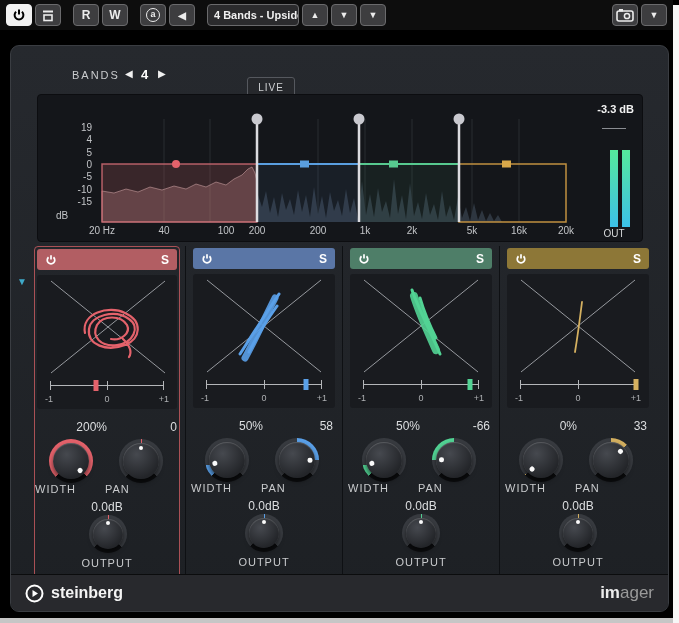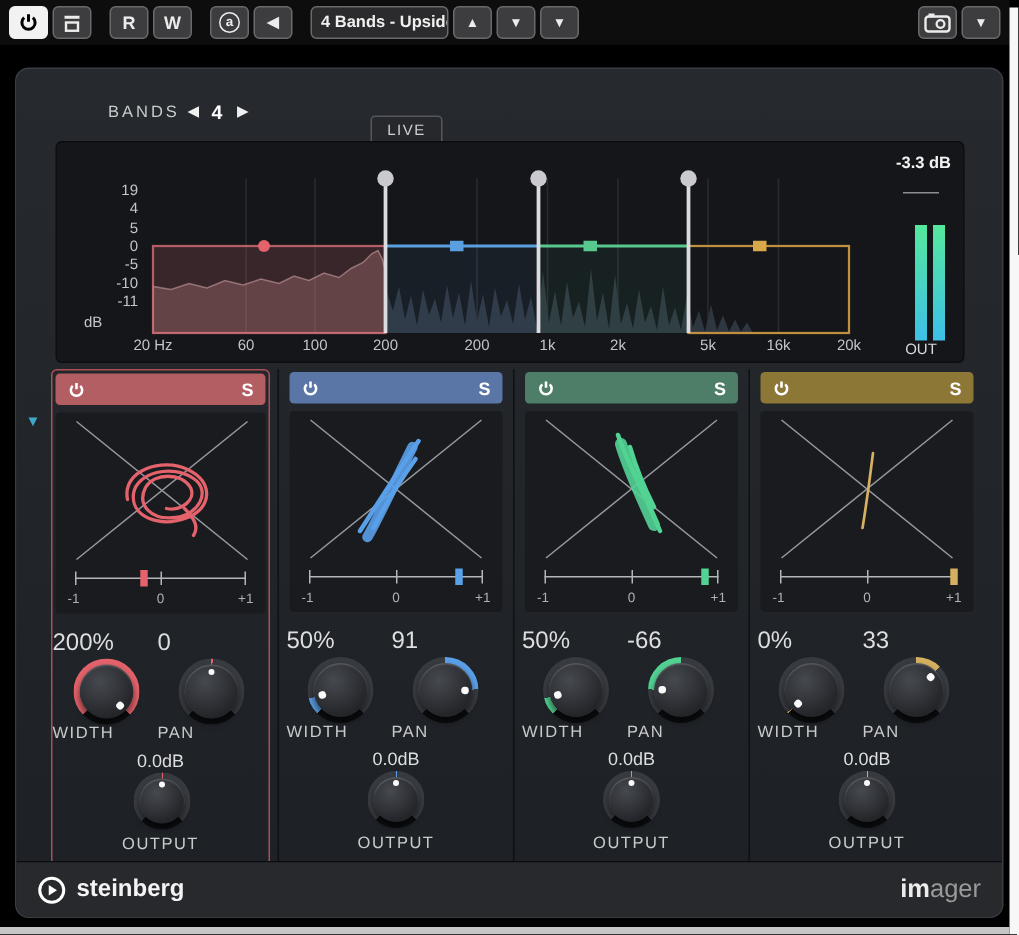"-11" span.db-tick { text: -11 -> -15 }
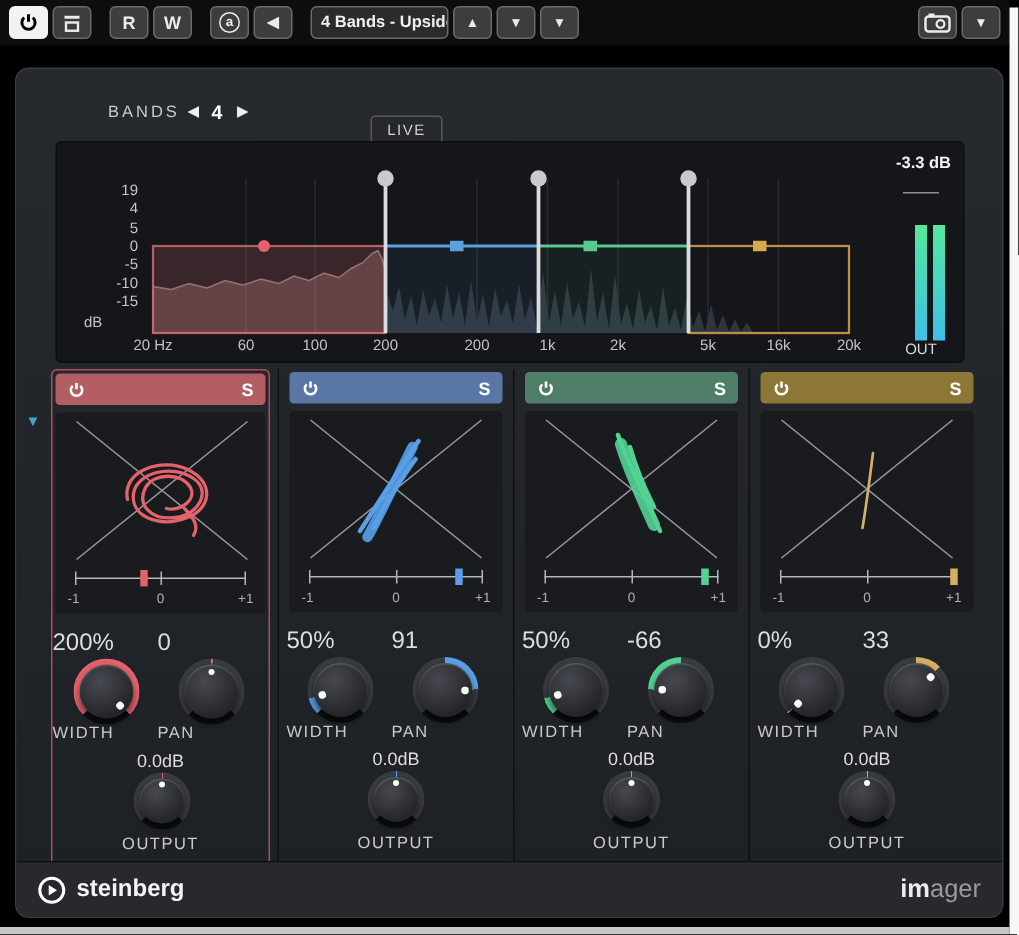"60" span.freq-tick { text: 60 -> 40 }
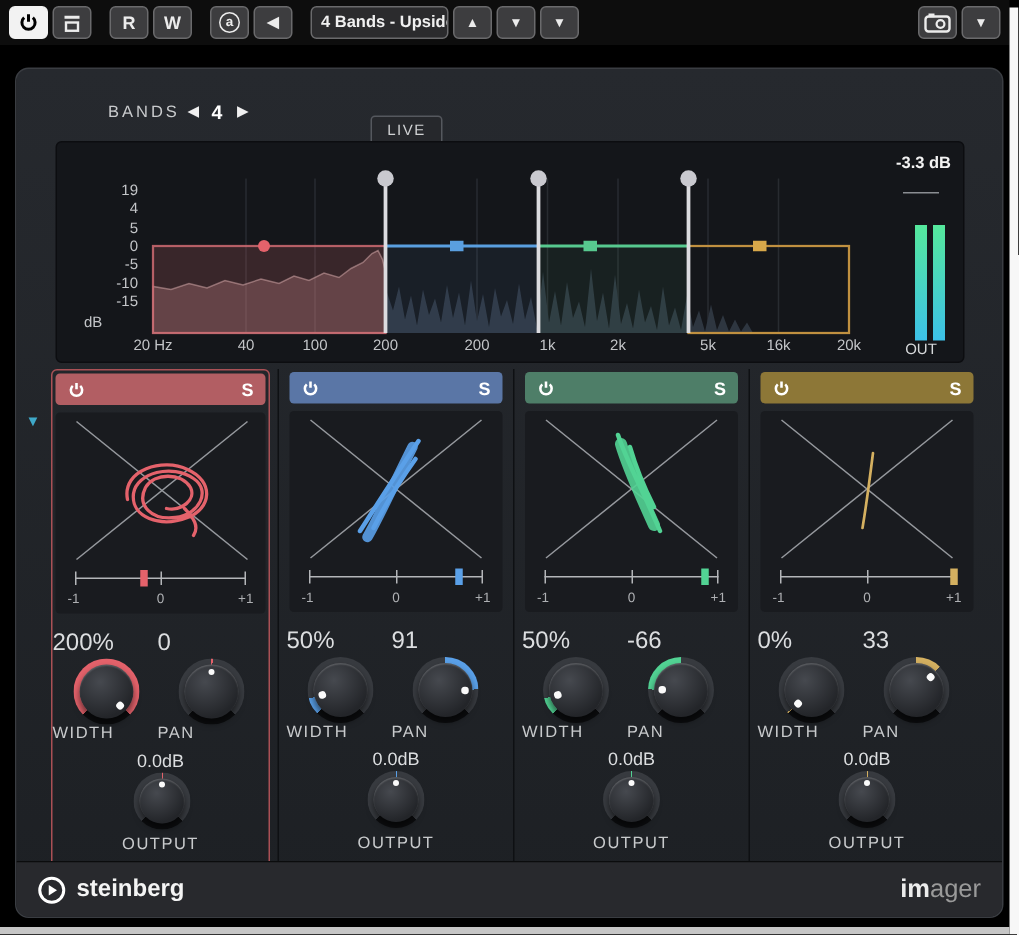"100" span.freq-tick { left: 172px -> 188px }
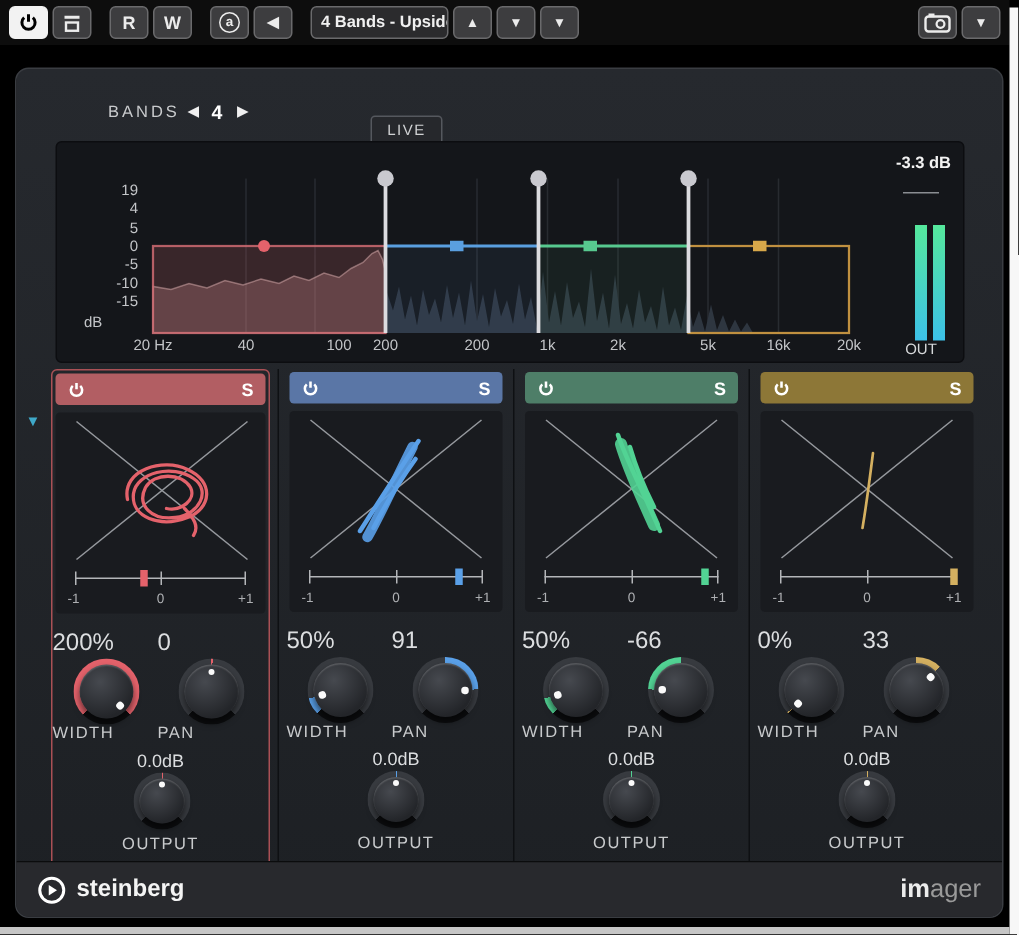"200%" .kval { font-size: 16px -> 12px; text-align: left -> right }
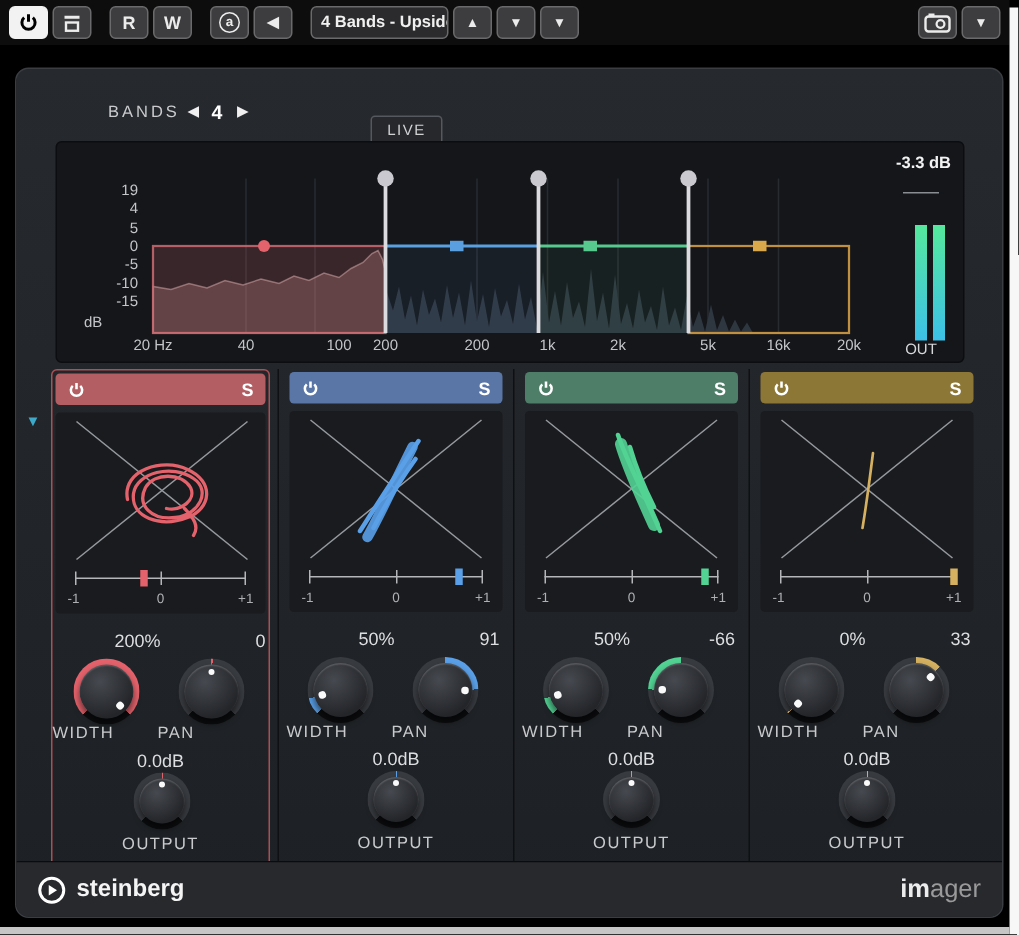"91" span.kval { text: 91 -> 58 }
